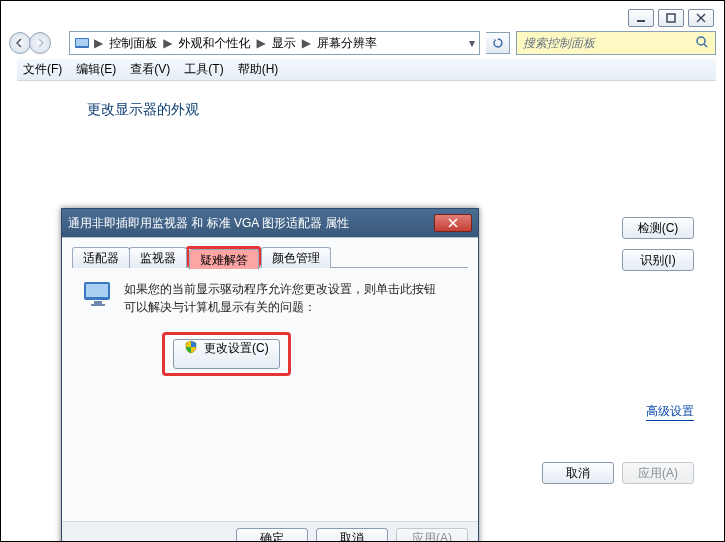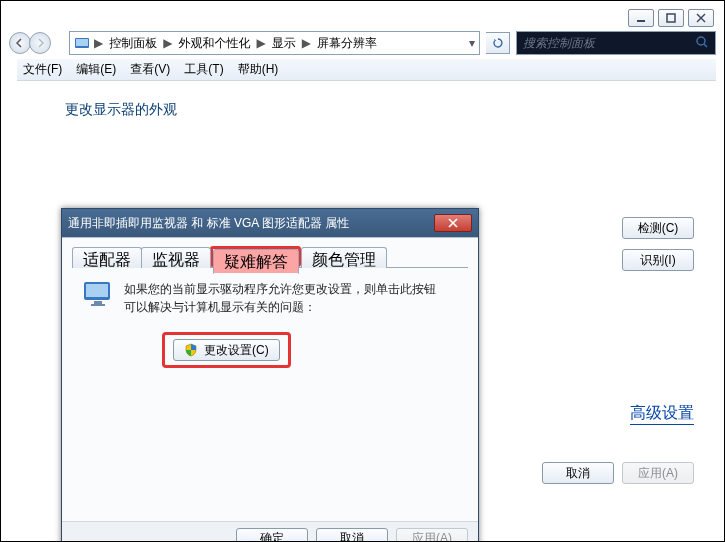"搜索控制面板" .searchbox { background: #0f172a -> #fef9c3 }
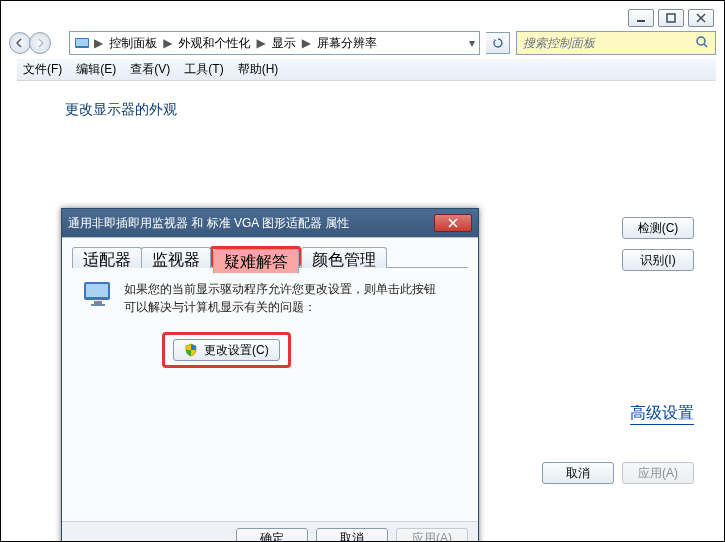"更改显示器的外观" .heading { left: 64px -> 86px }
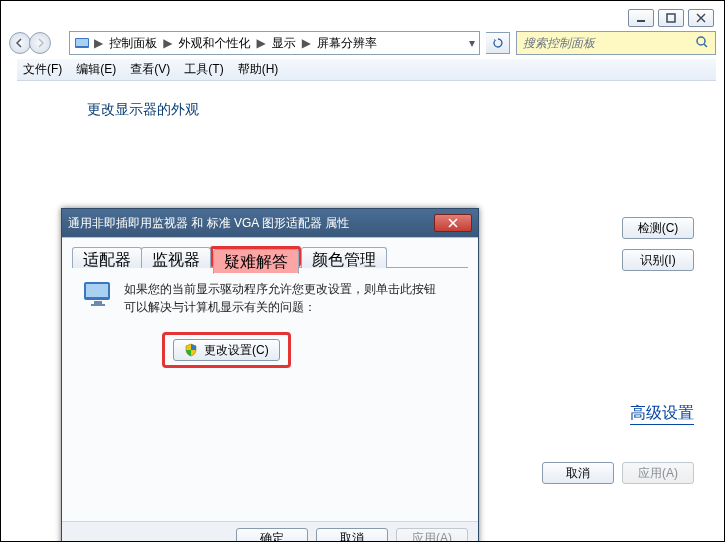"适配器" .tab { font-size: 16px -> 12px }
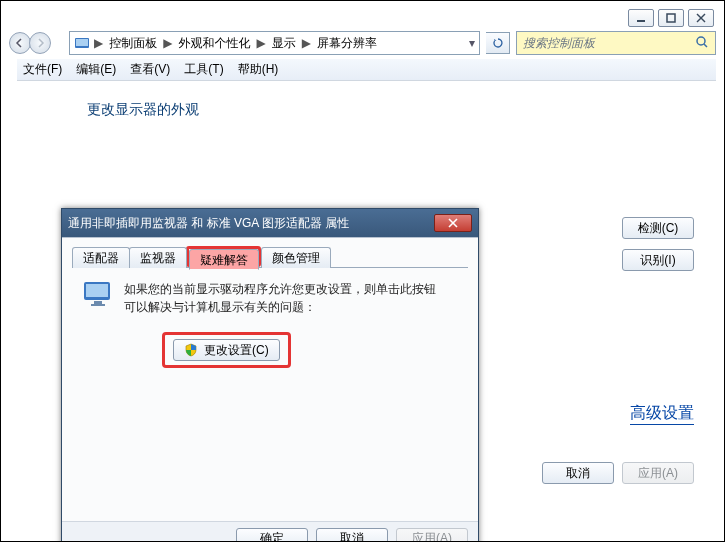"更改设置(C)" .change-btn { align-items: center -> flex-start; height: 22px -> 30px }
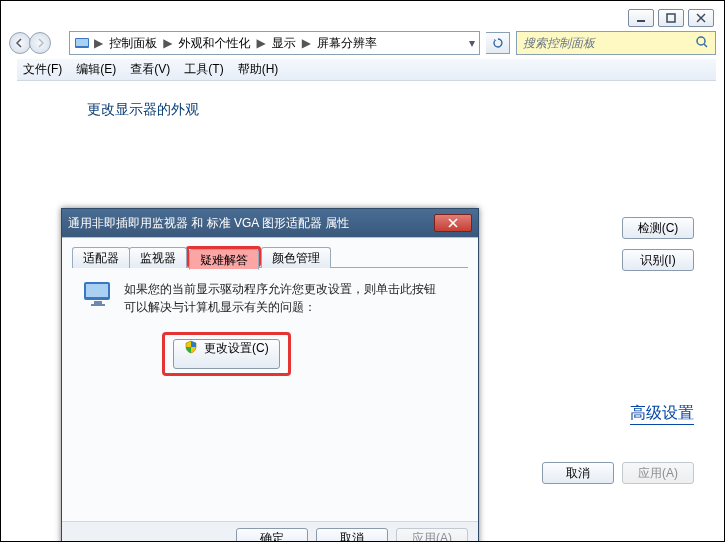"高级设置" .advanced { font-size: 16px -> 12px }
